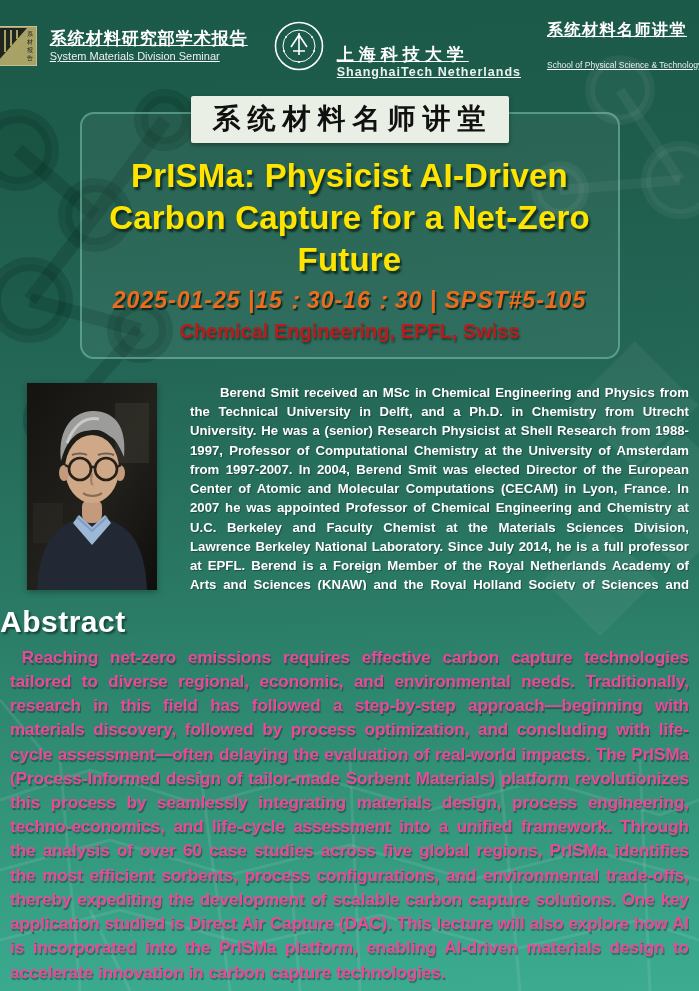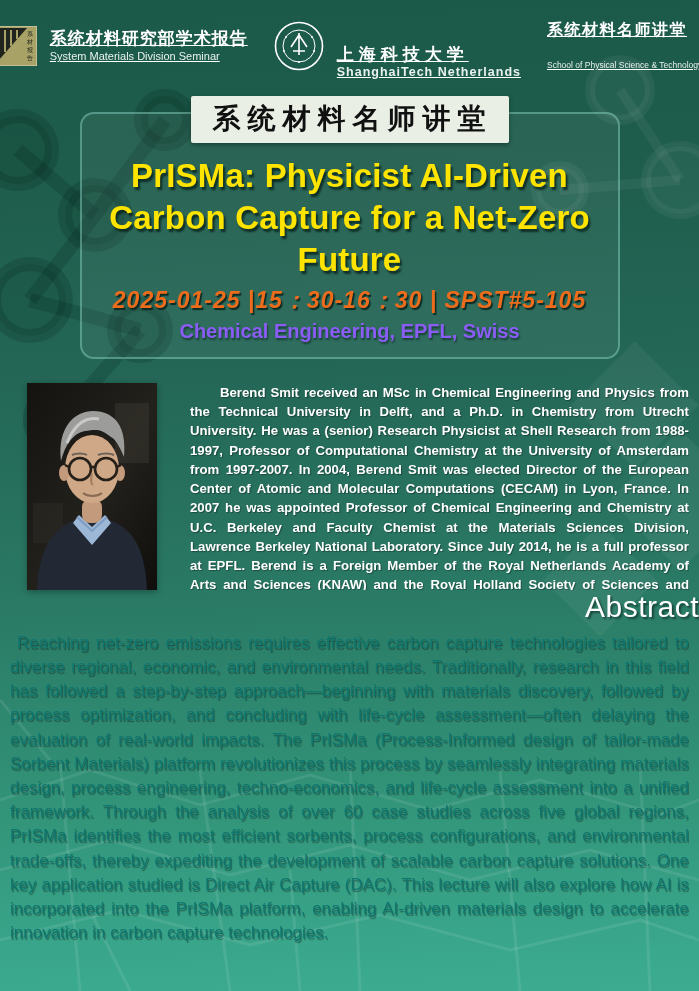"Chemical Engineering, EPFL, Swiss" .affiliation { color: #8b5cf6 -> #b91c1c }
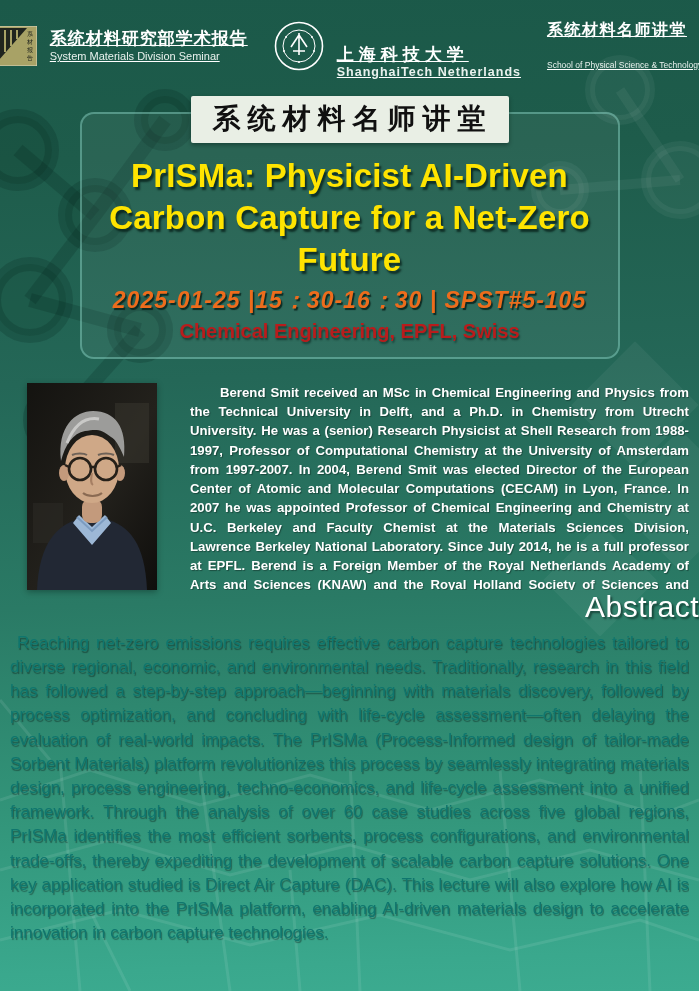"Abstract" .abstract-heading { font-weight: 400 -> 700; margin-top: none -> 15px; text-align: right -> left }
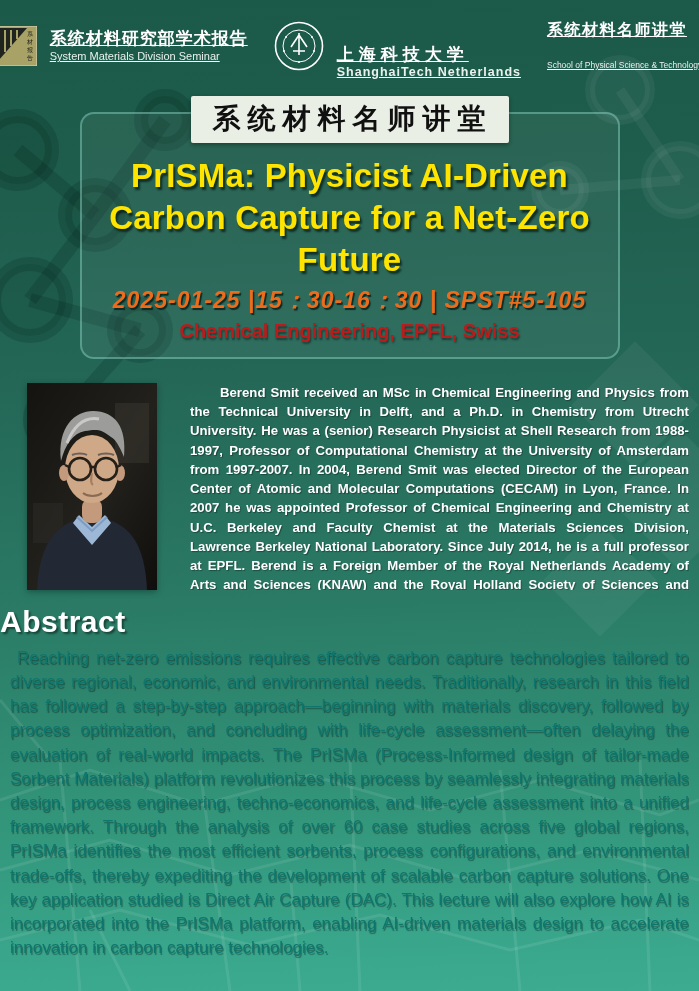"Reaching net-zero emissions requires" .abstract-text { color: #0f766e -> #ec4899; font-weight: normal -> bold }
